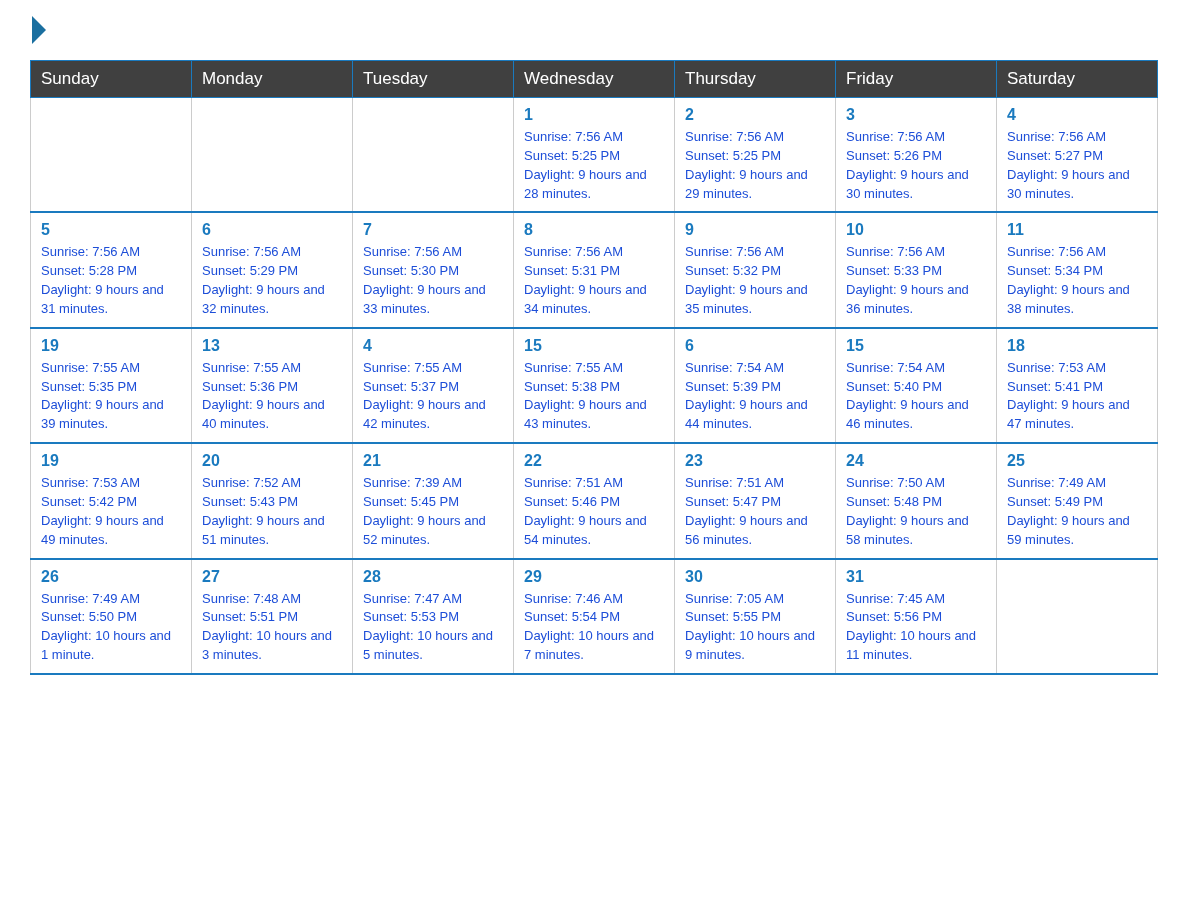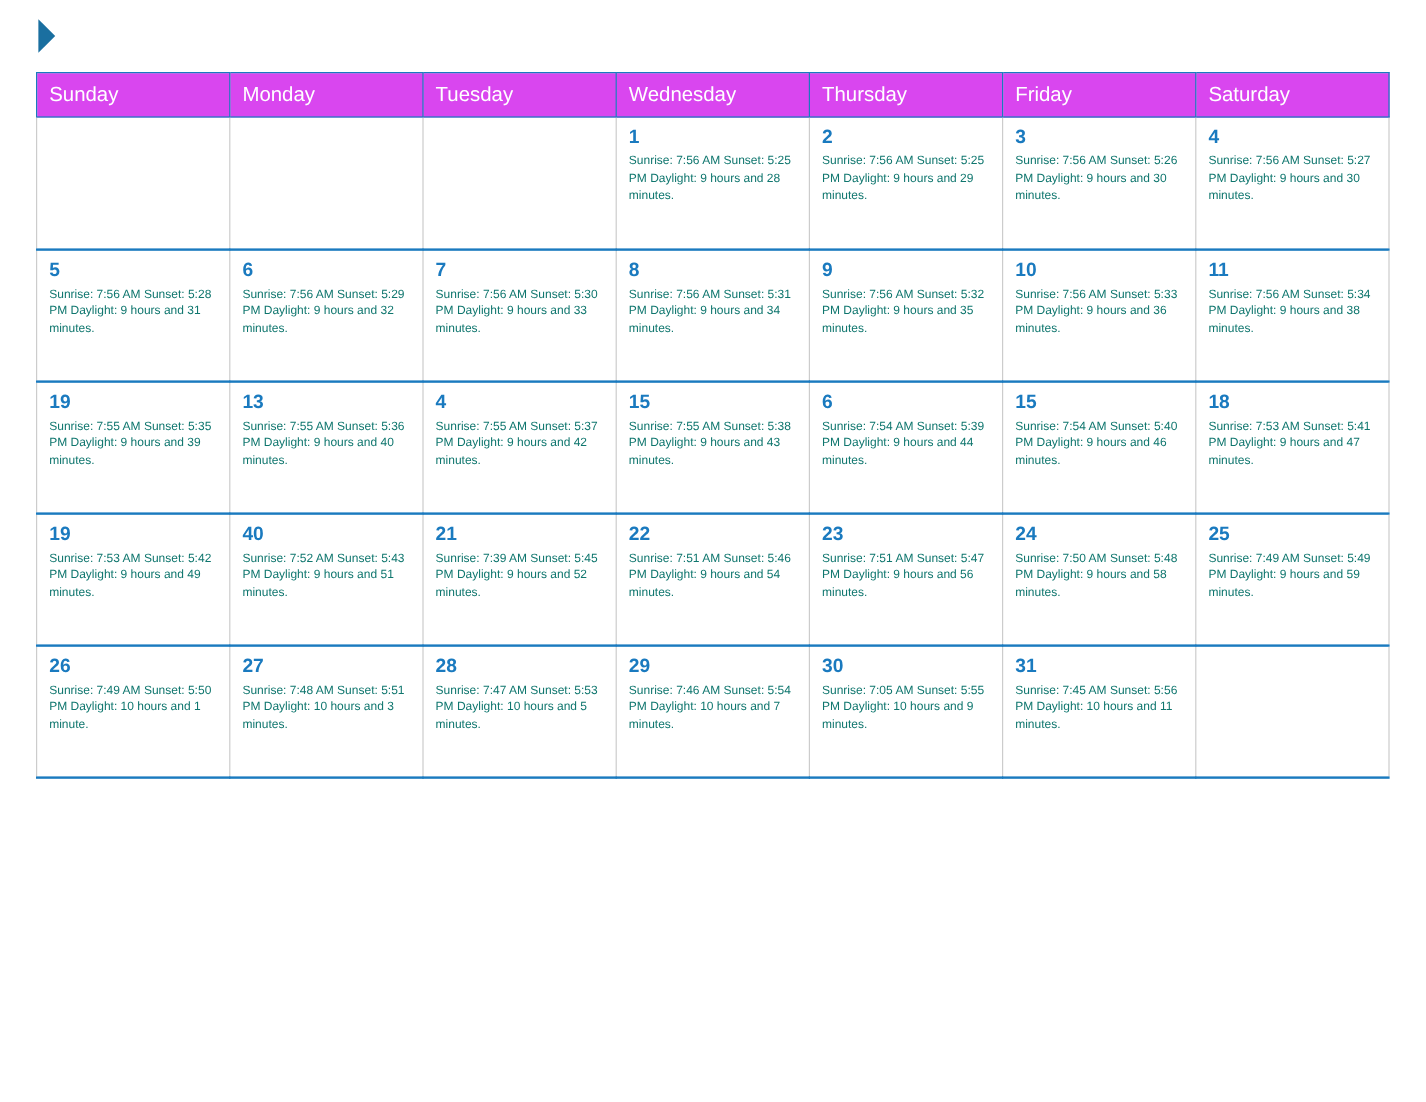"Sunday" thead tr { background-color: #d946ef -> #404040 }
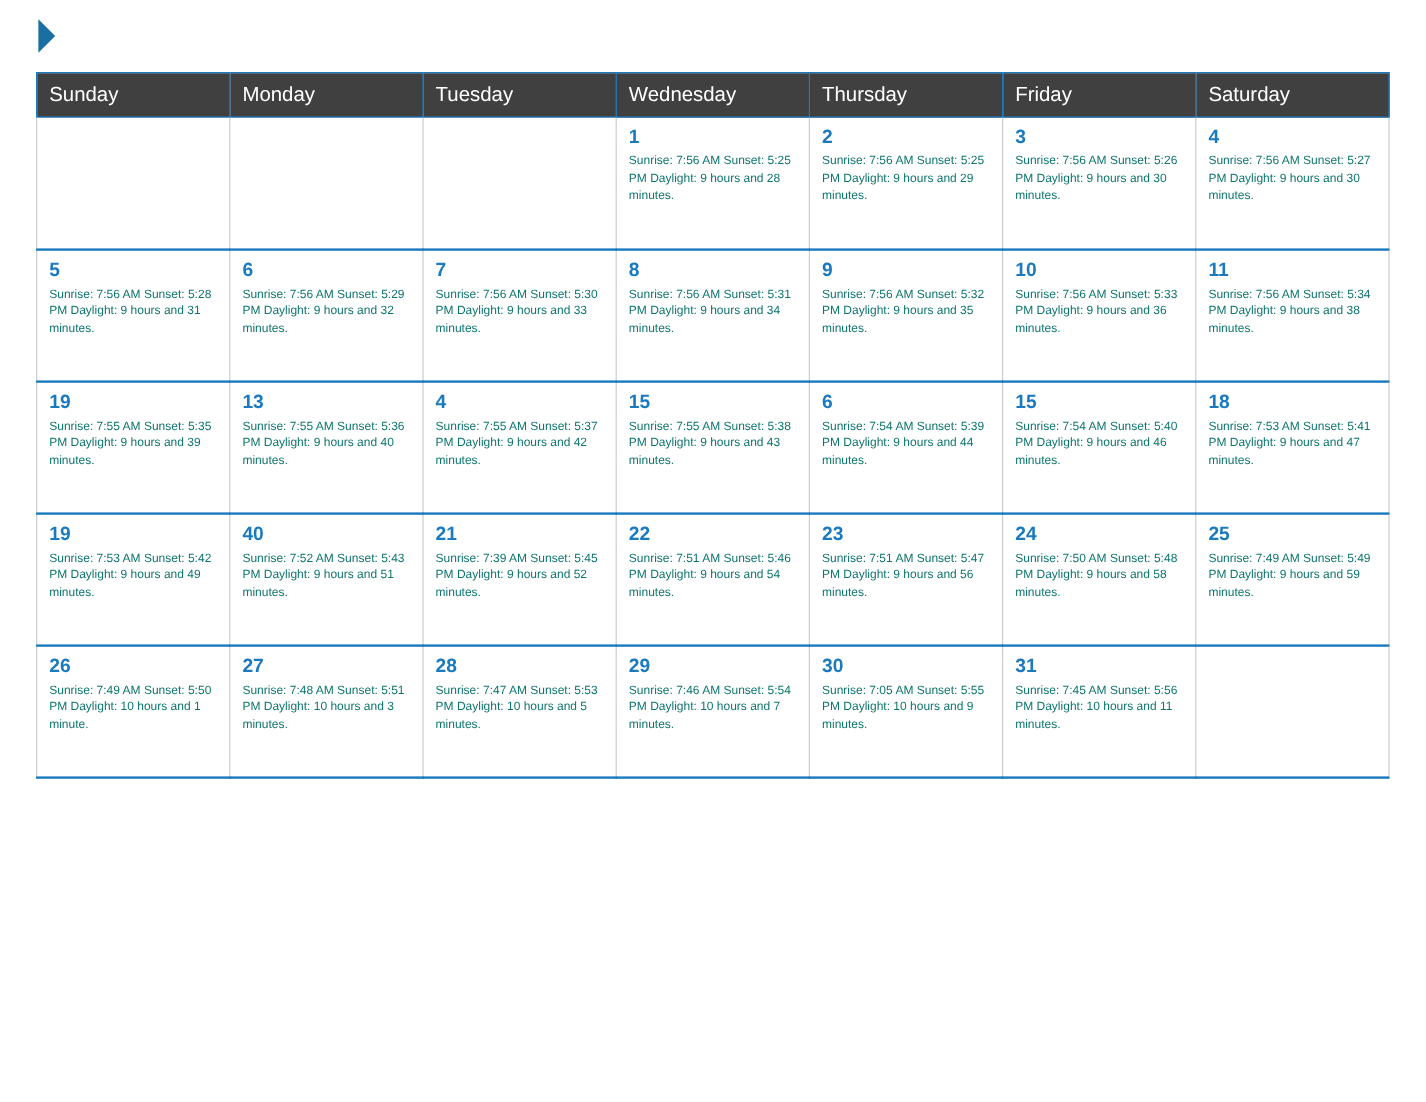"Sunrise: 7:56 AM Sunset: 5:25" .day-info { color: #0f766e -> #1d4ed8; font-size: 10px -> 13px }
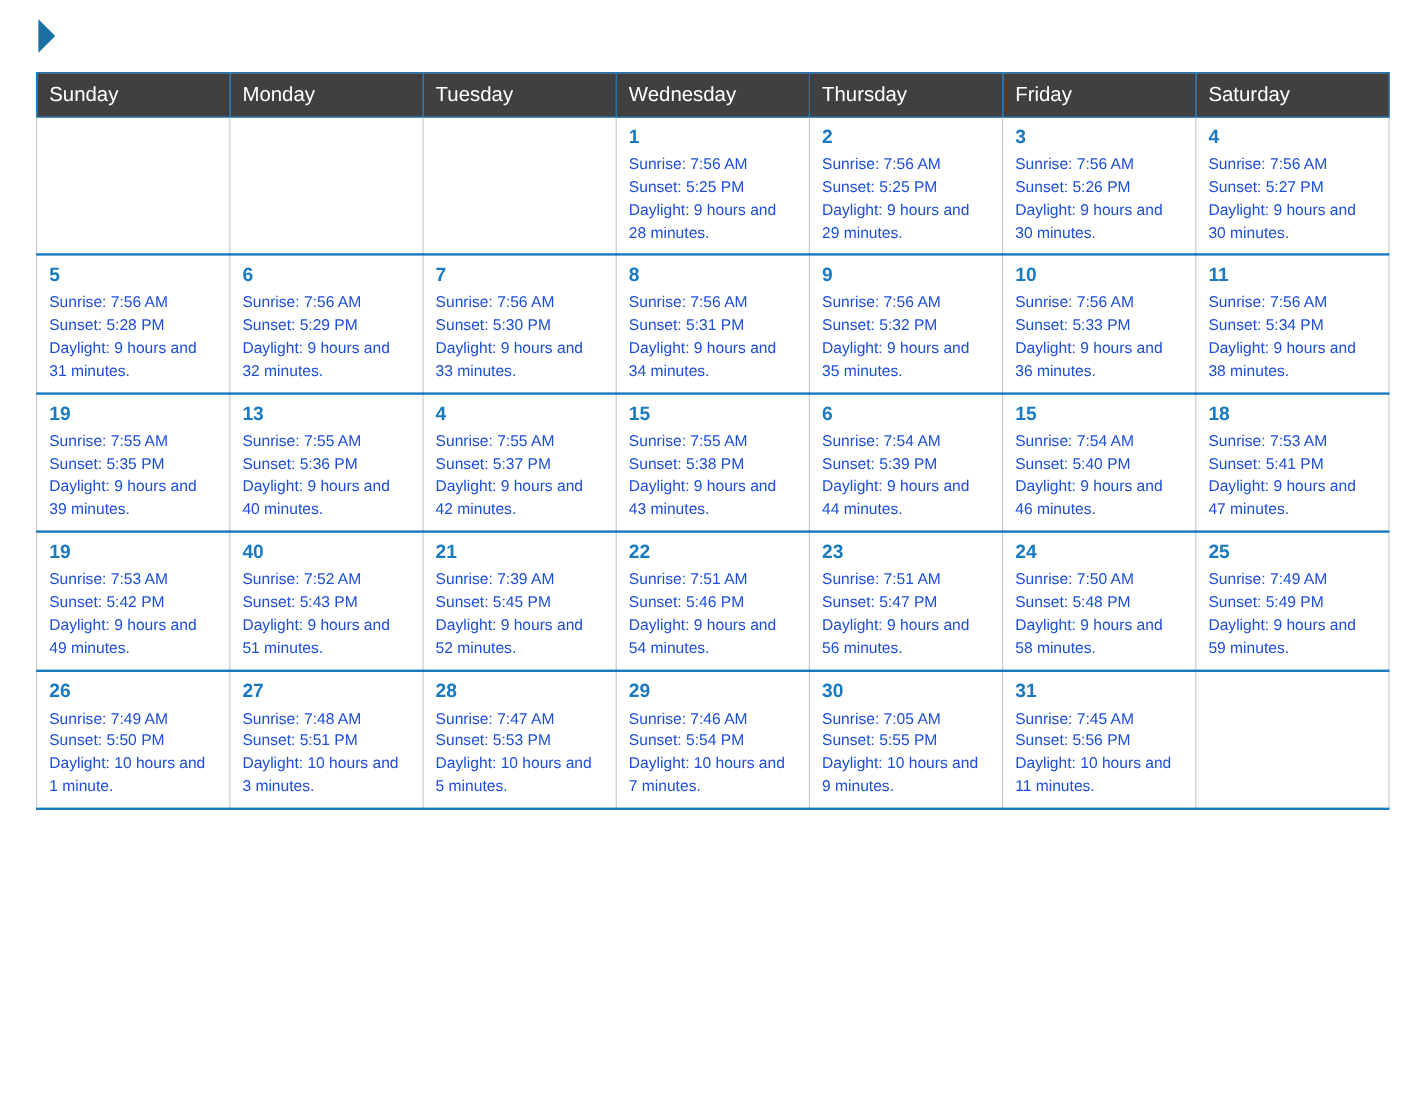"40" span.day-number { text: 40 -> 20 }
